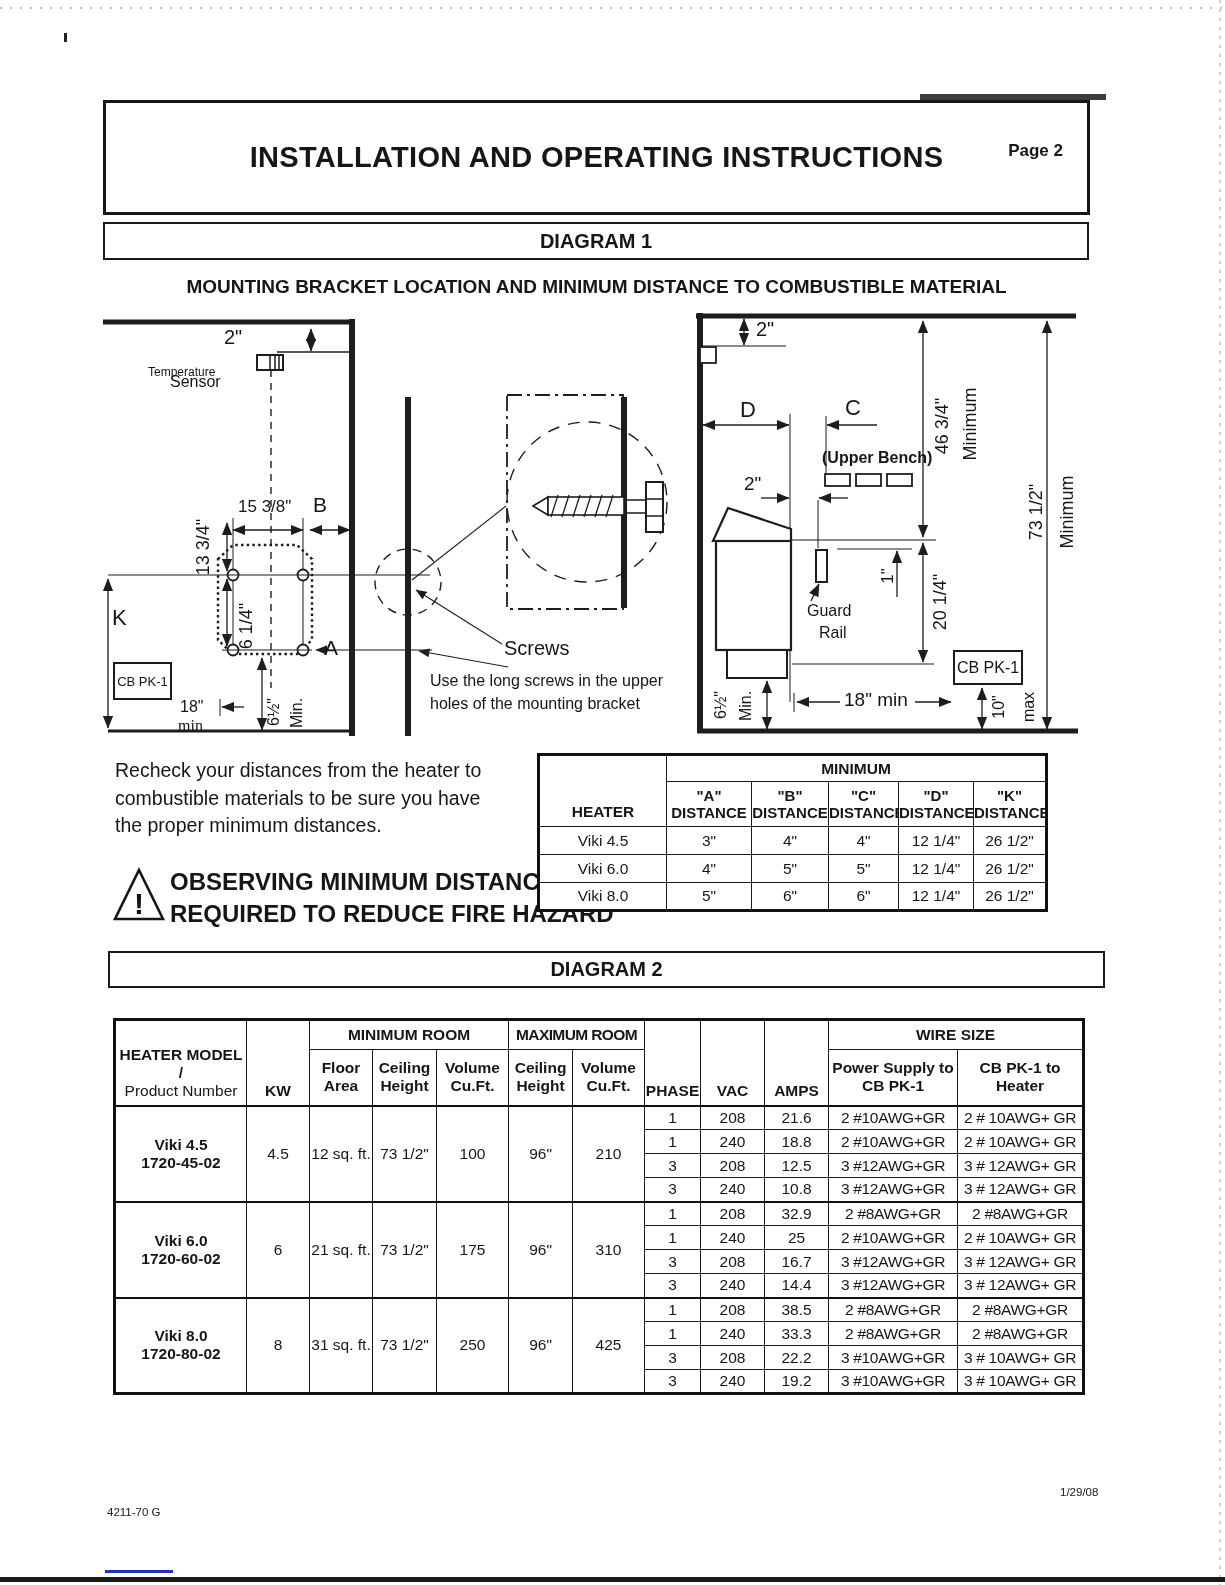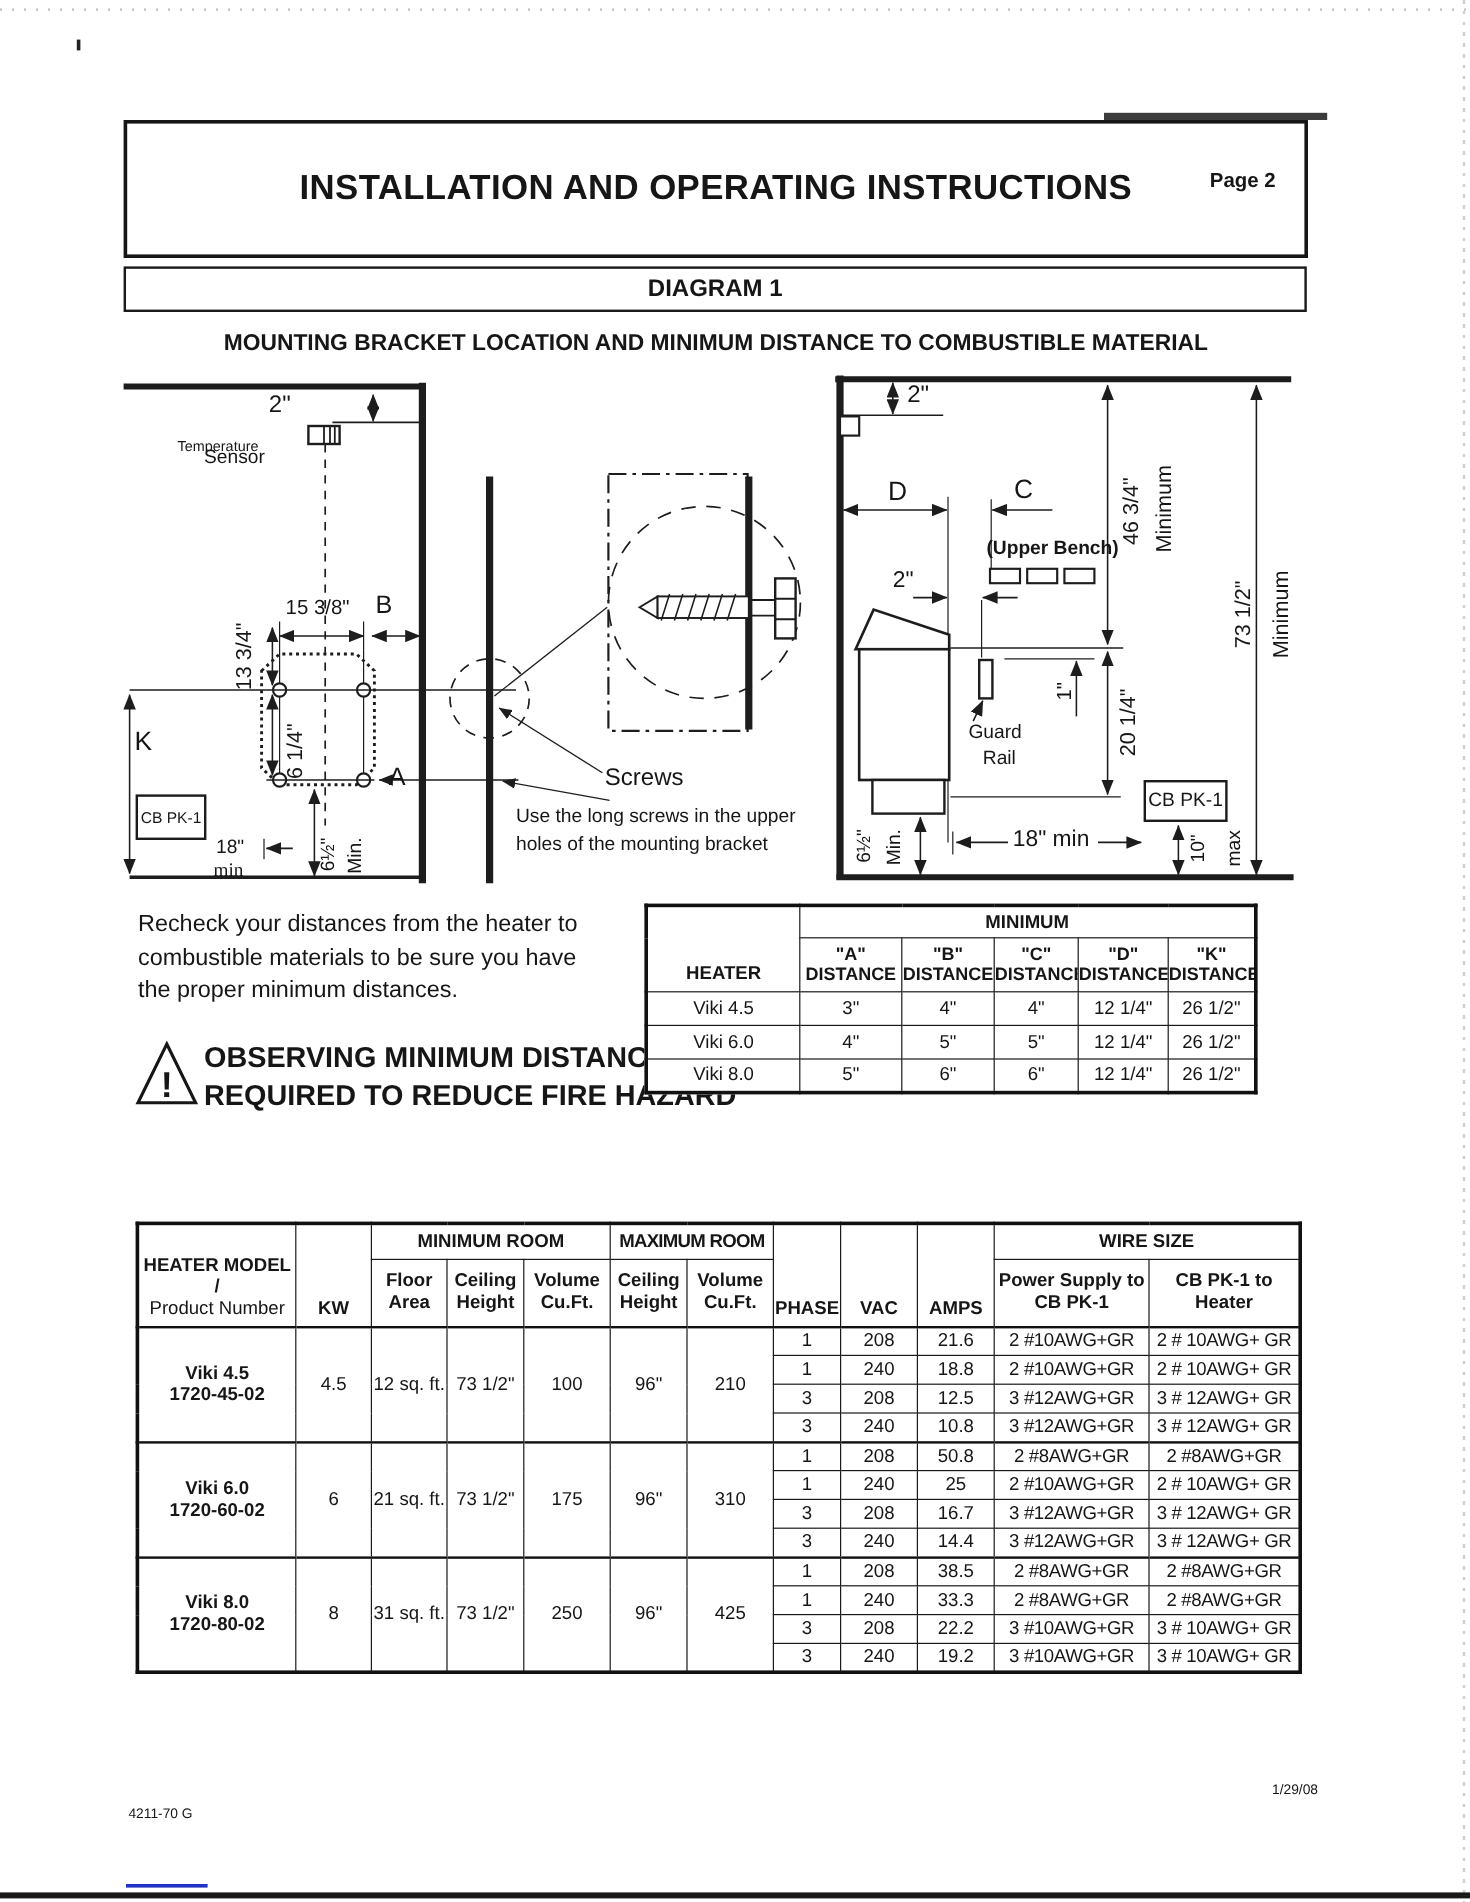"DIAGRAM 2" div.banner { html: none -> <div> <span>DIAGRAM 2</span> </div> }
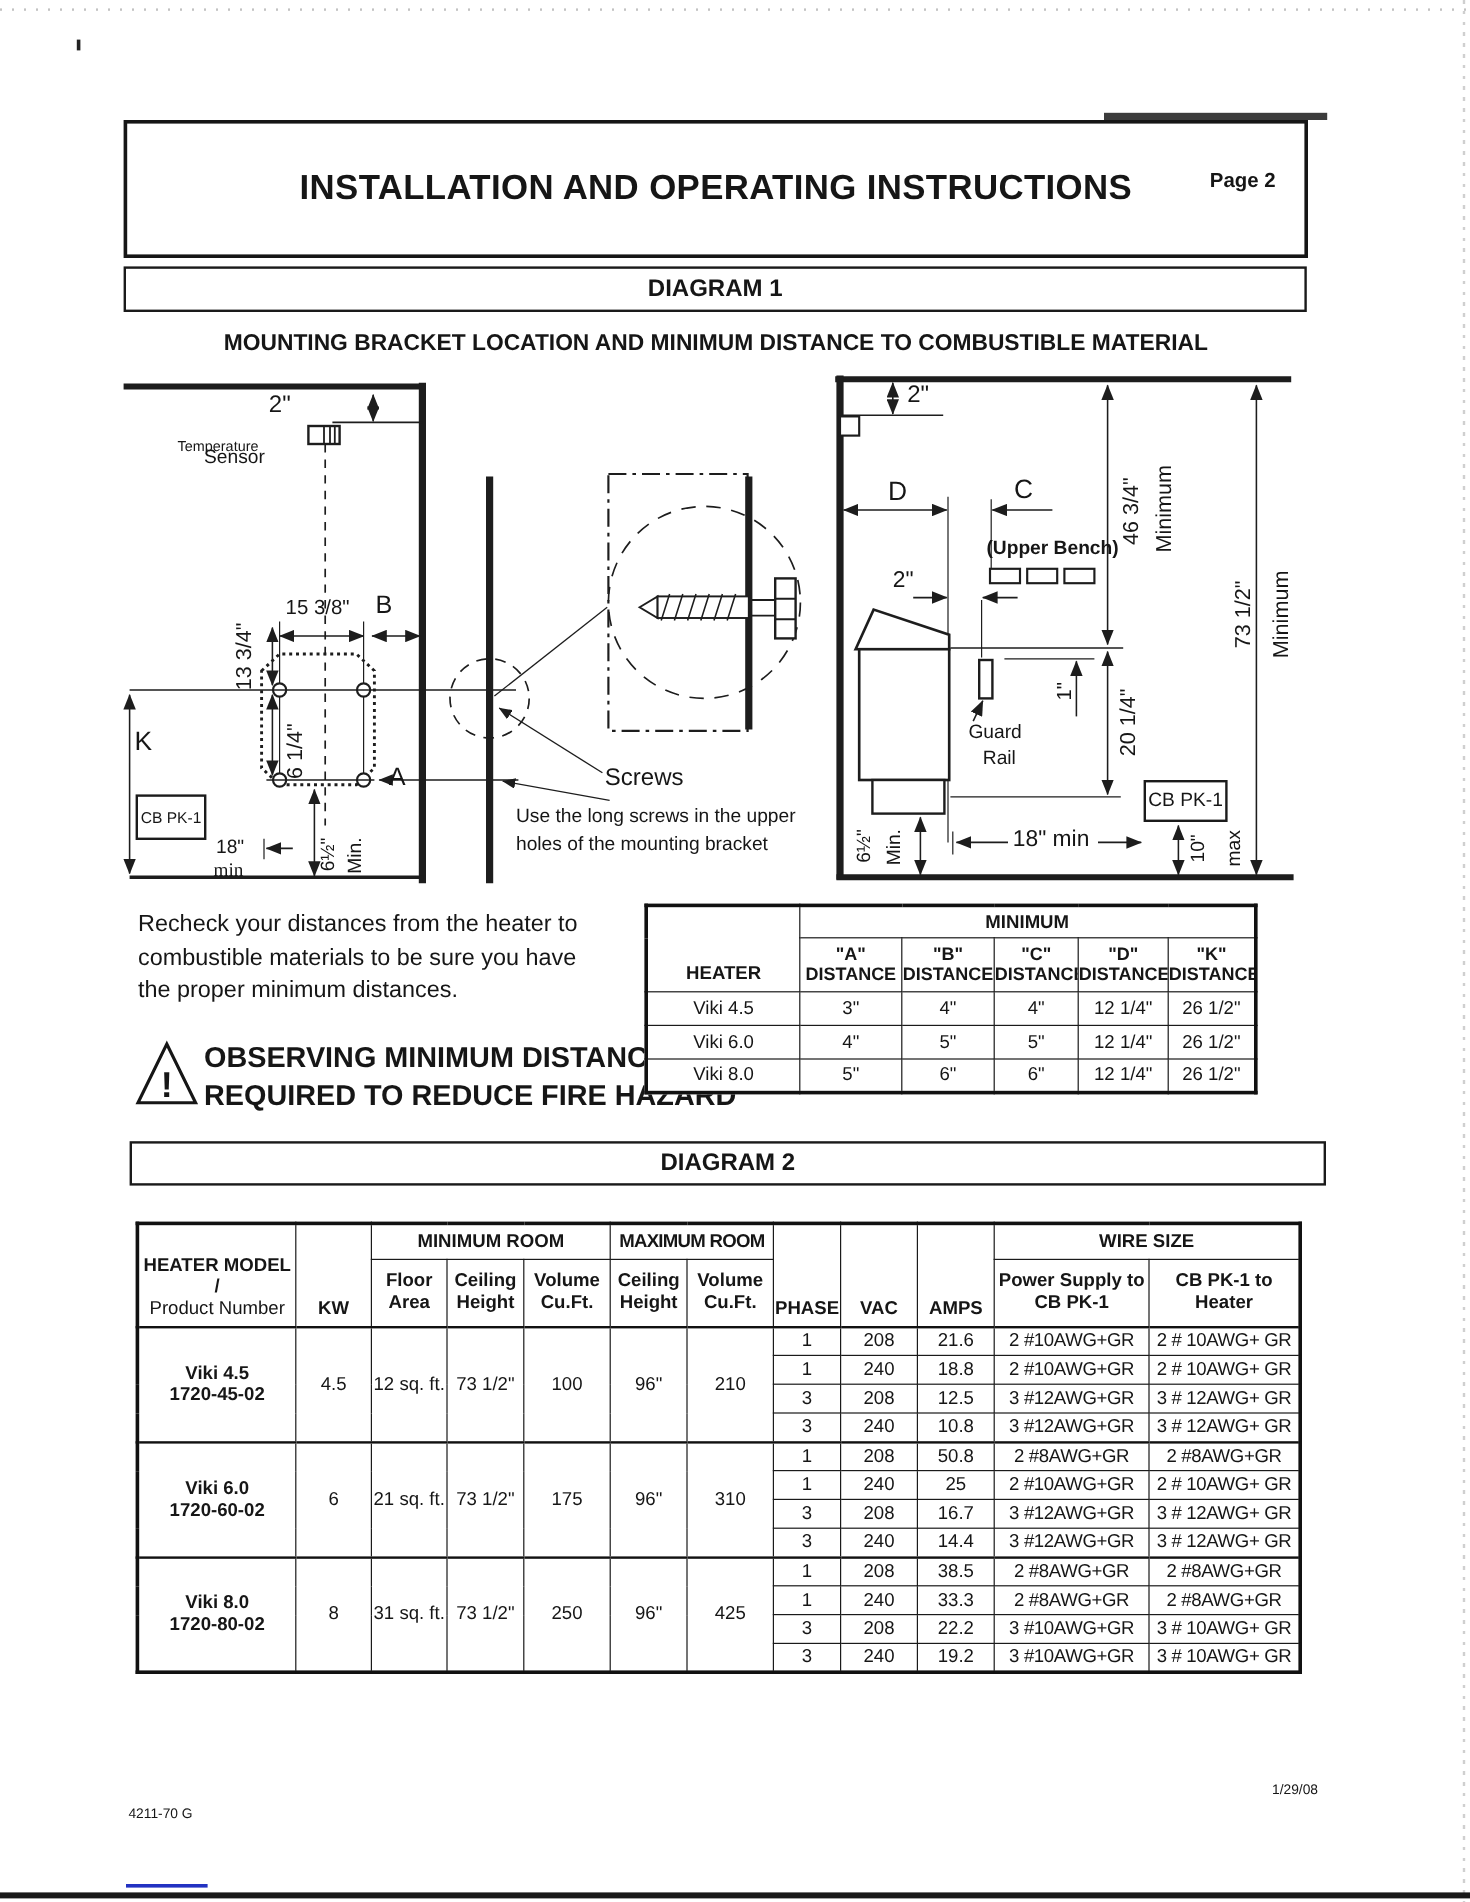"50.8" td { text: 50.8 -> 32.9 }
